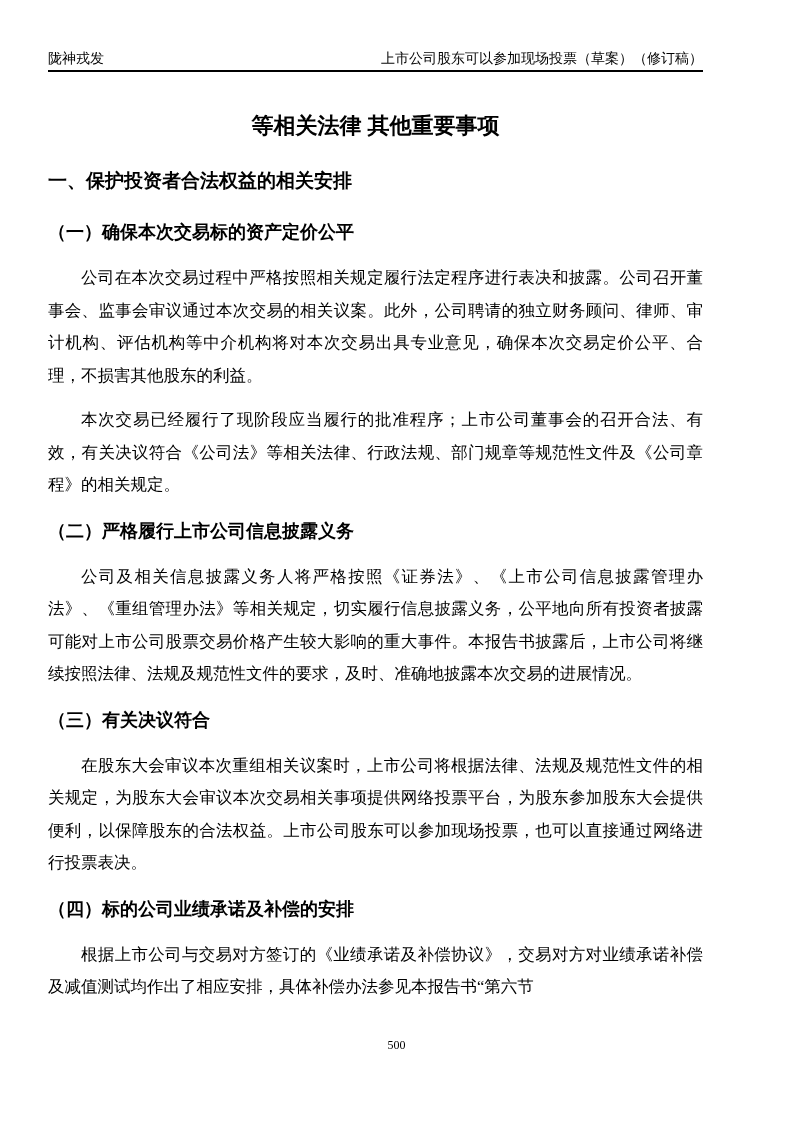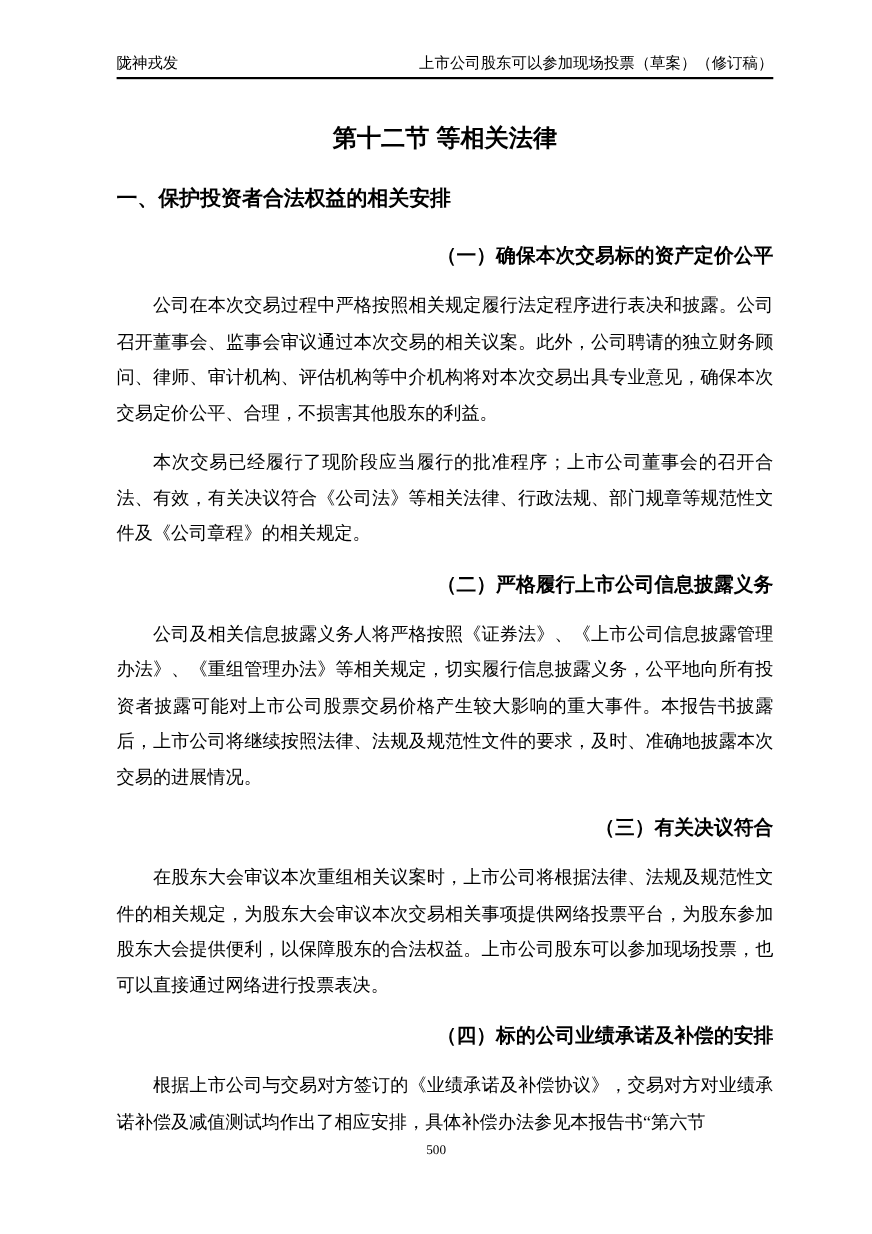"陇神戎发" .page { padding: 50px 90px 0 106px -> 50px 90px 0 48px }
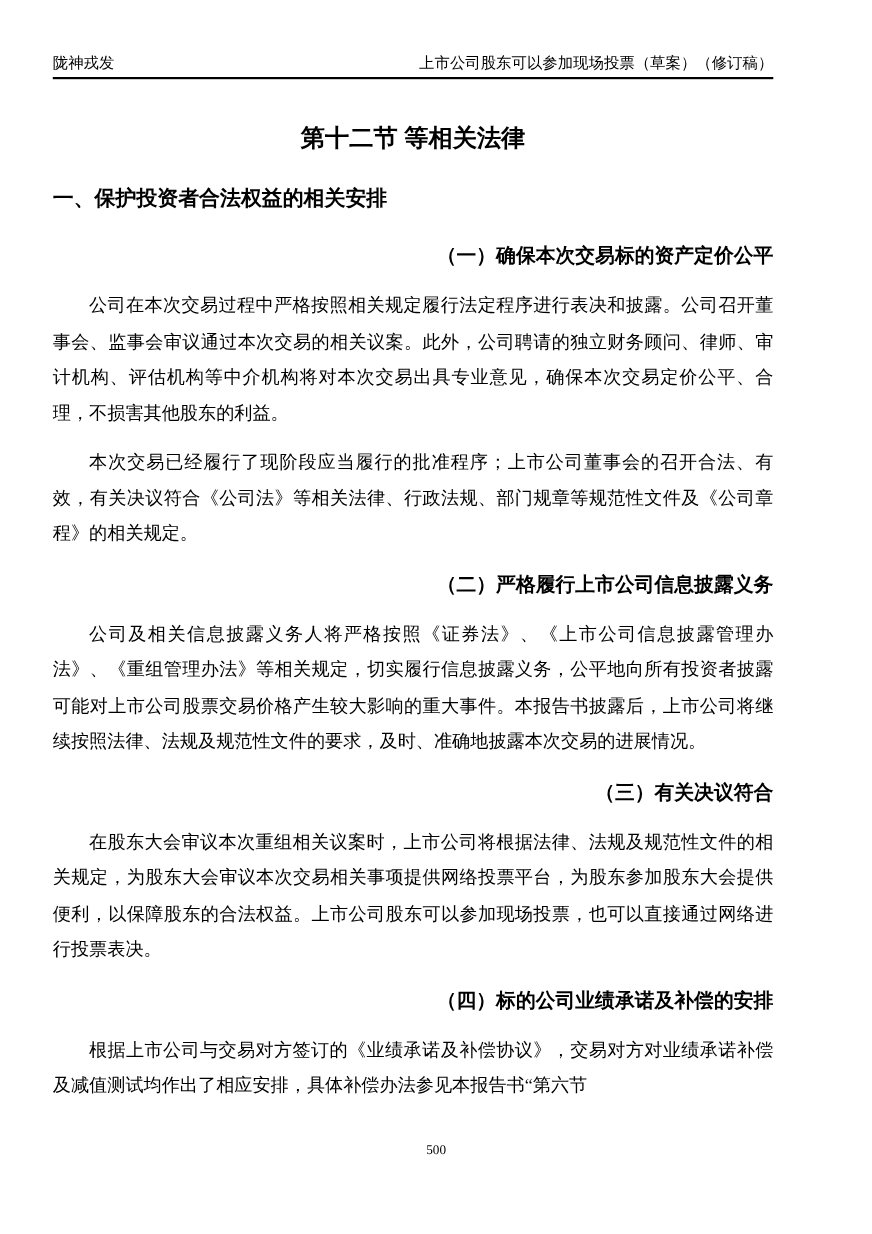"第十二节 等相关法律" h1.chapter-title { text: 第十二节 等相关法律 -> 等相关法律 其他重要事项 }
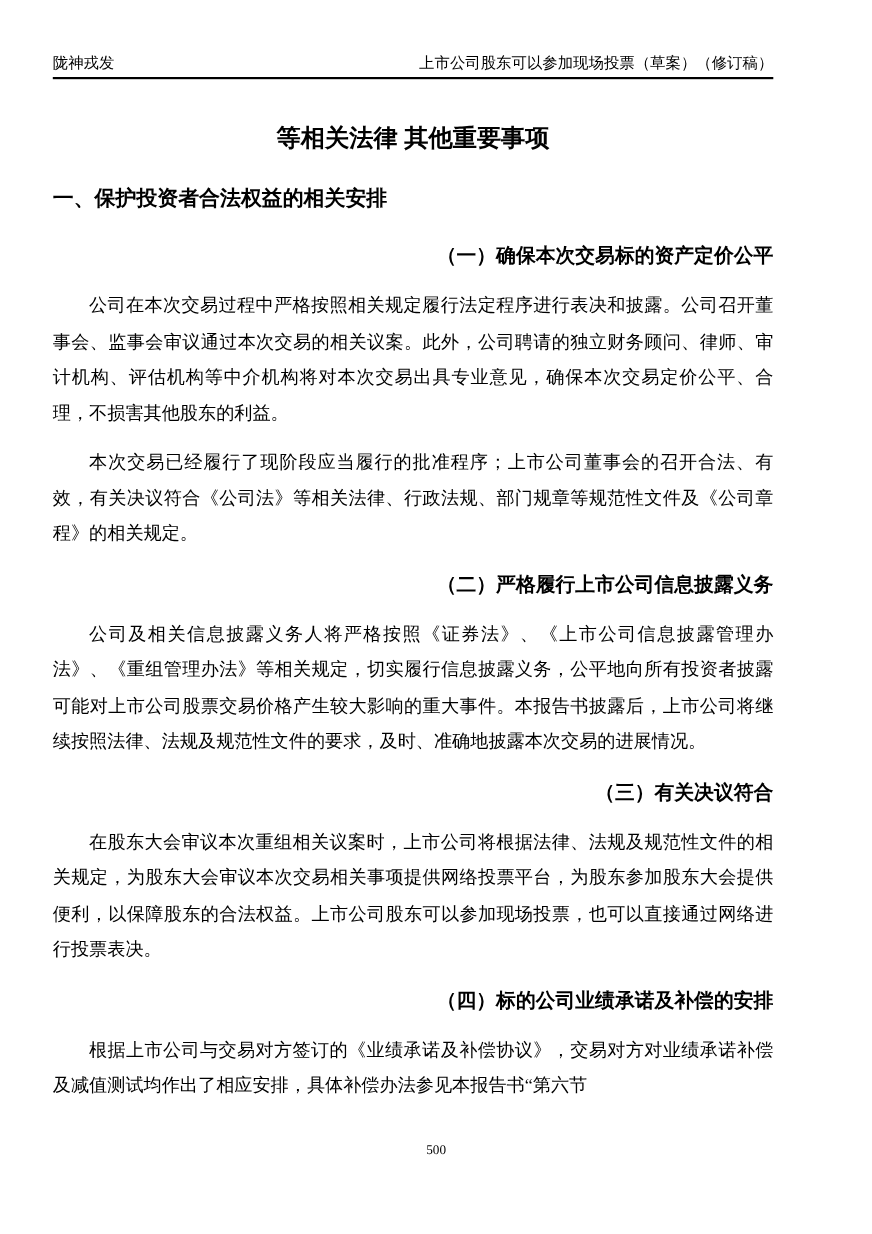"（一）确保本次交易标的资产定价公平" .subsection-heading { text-align: right -> none }
